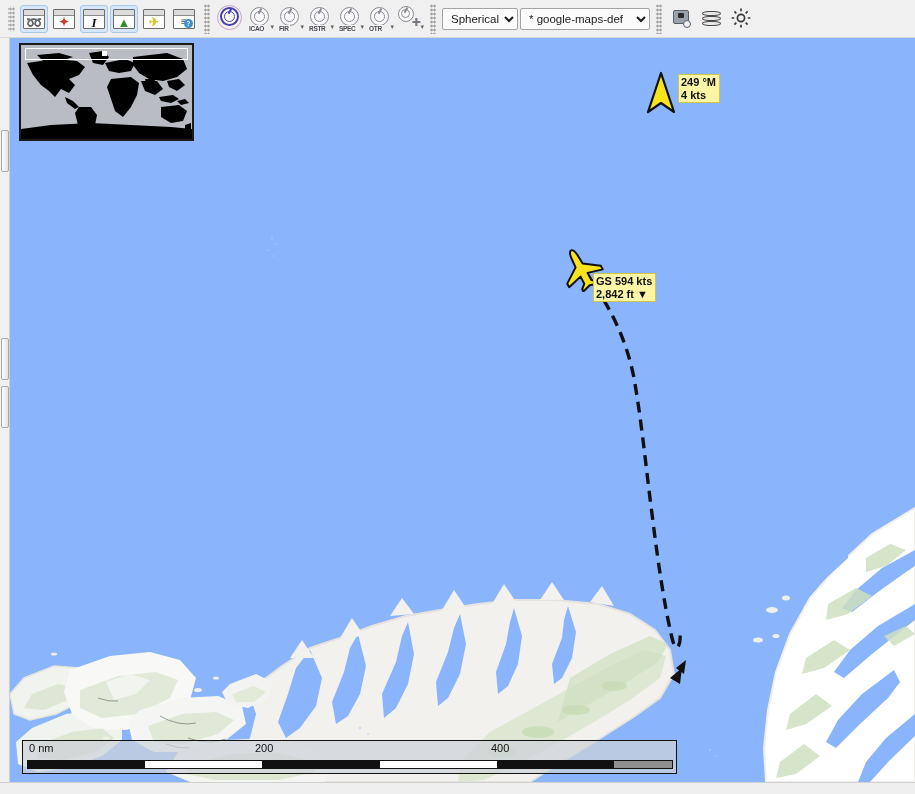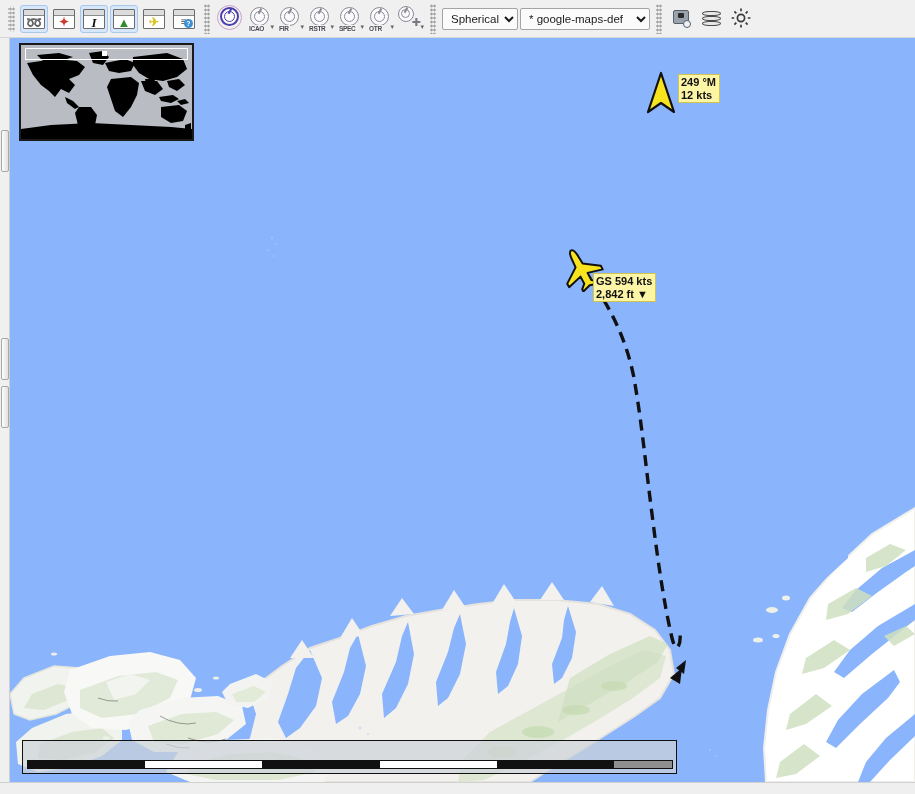"12 kts" div { text: 12 -> 4 }
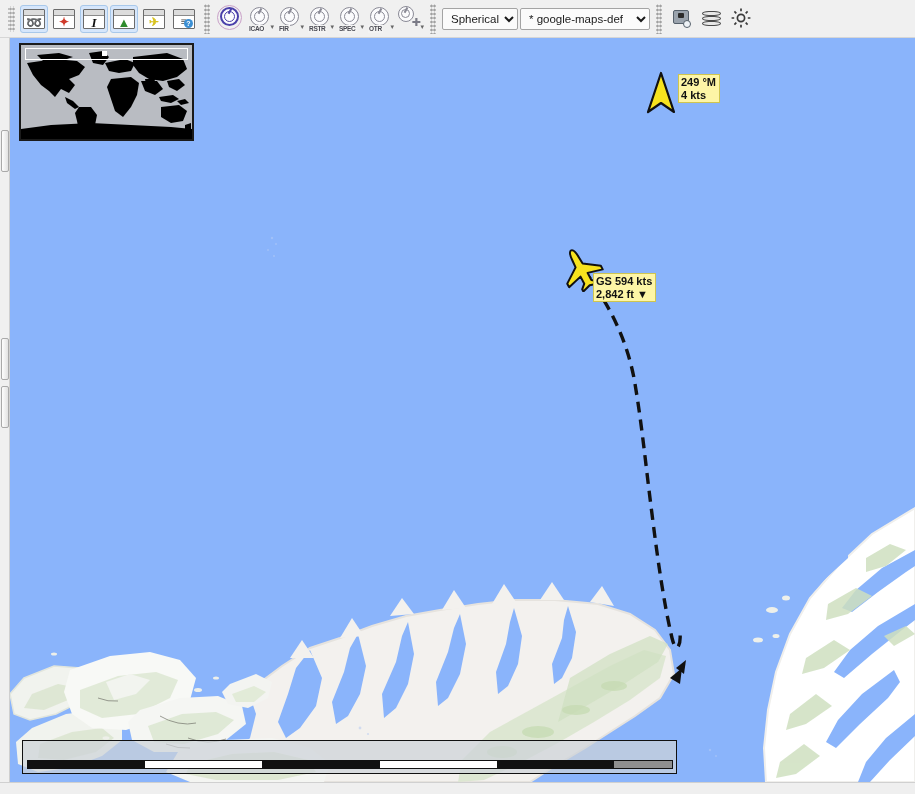"0 nm" div.sb-labels { html: none -> <div> <span>0 nm</span> <span>200</span> <span>400</span> </div> }
